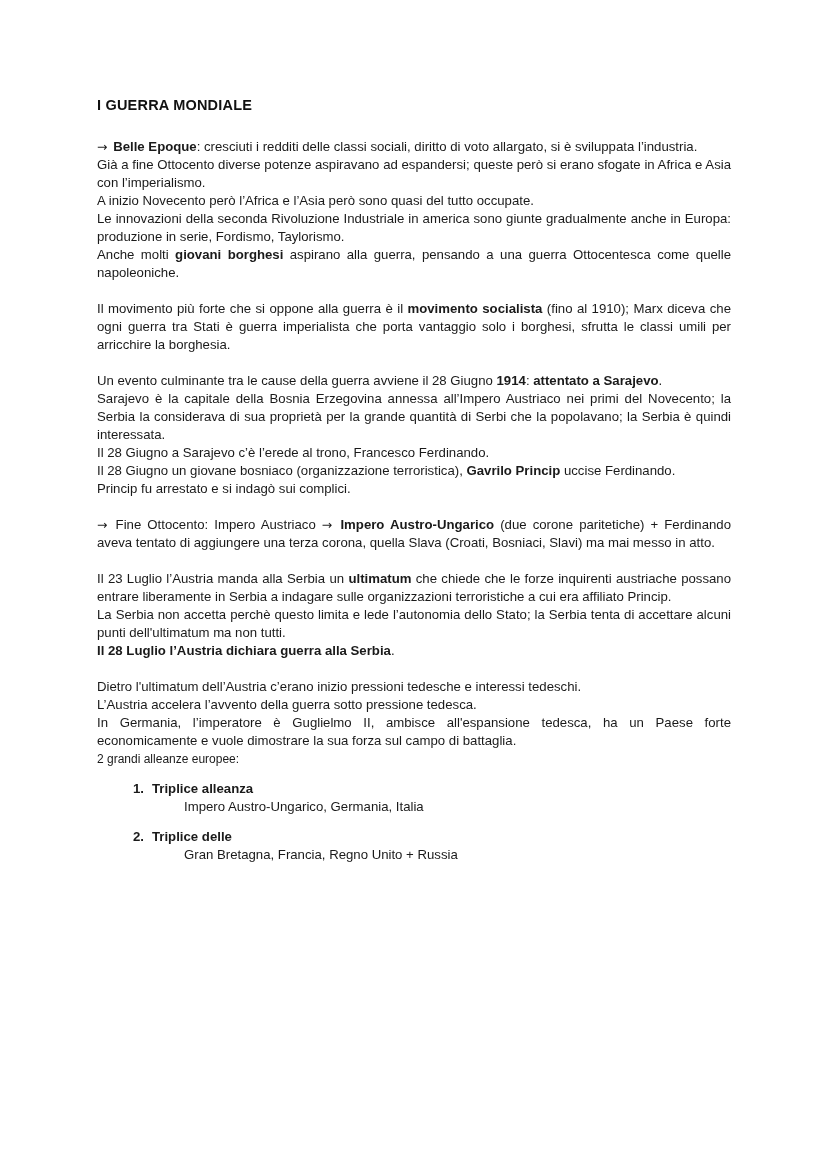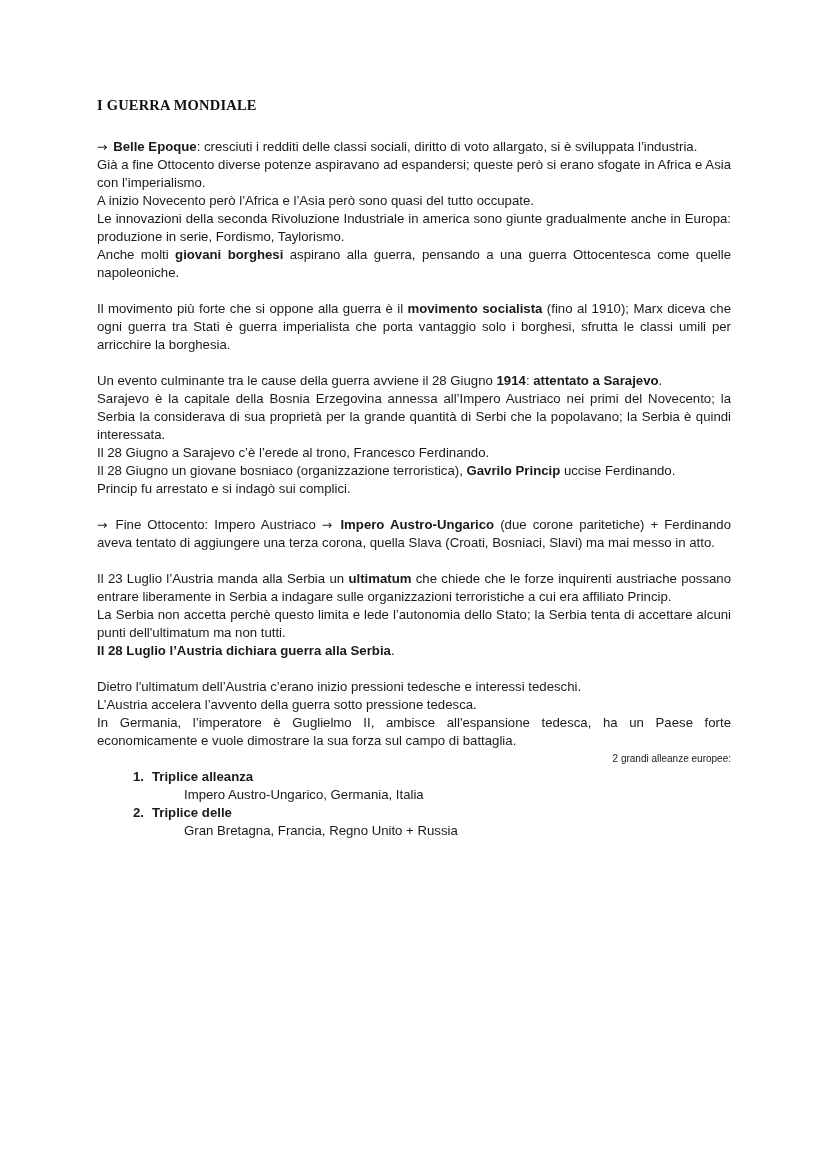"I GUERRA MONDIALE" .doc-title { font-family: Liberation Serif, serif -> Liberation Sans, sans-serif }
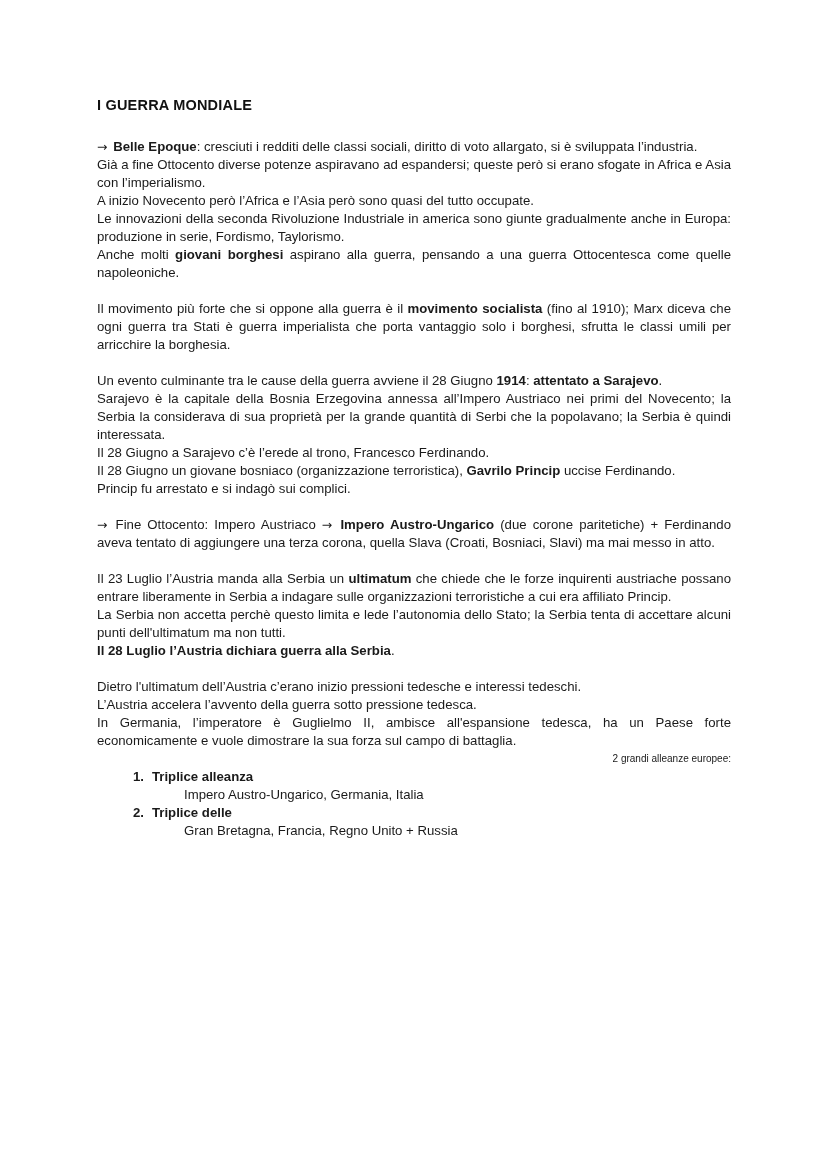"2 grandi alleanze europee:" .intro-line { font-size: 10px -> 12px; text-align: right -> none }
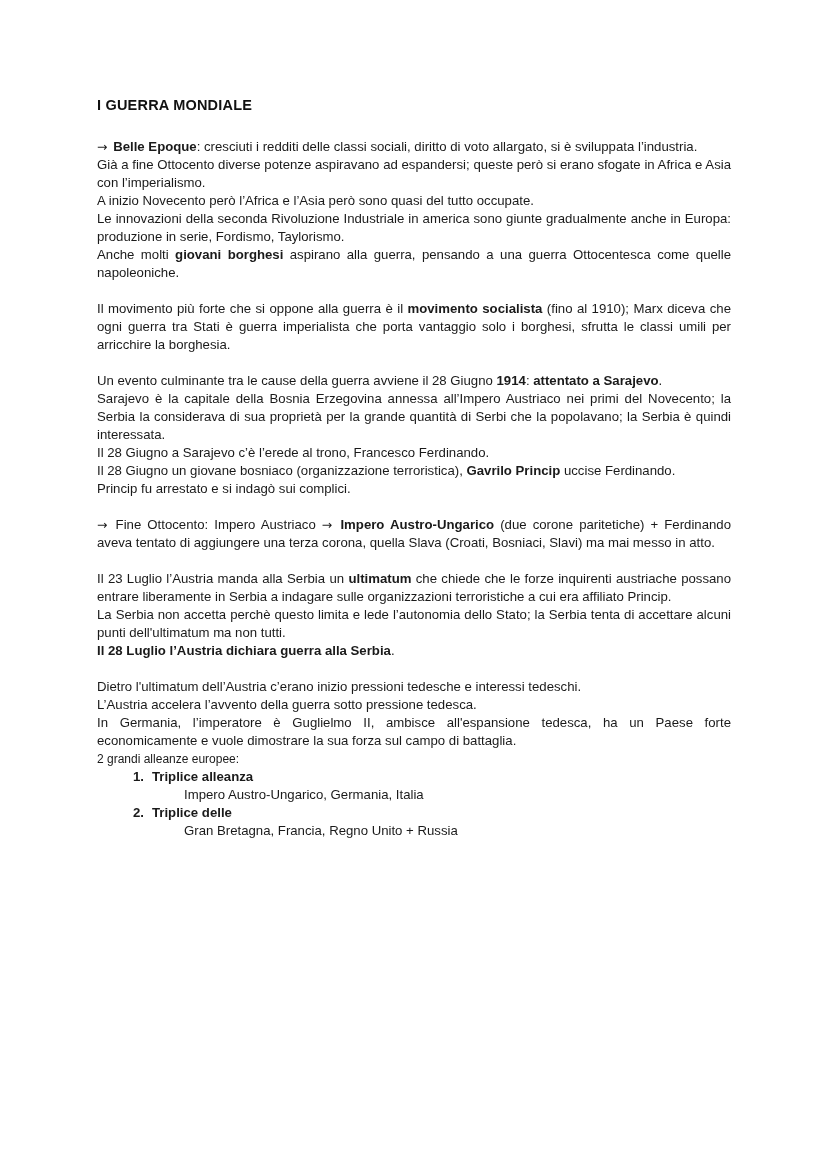"Triplice alleanza" .item-title { margin-top: none -> 12px }
